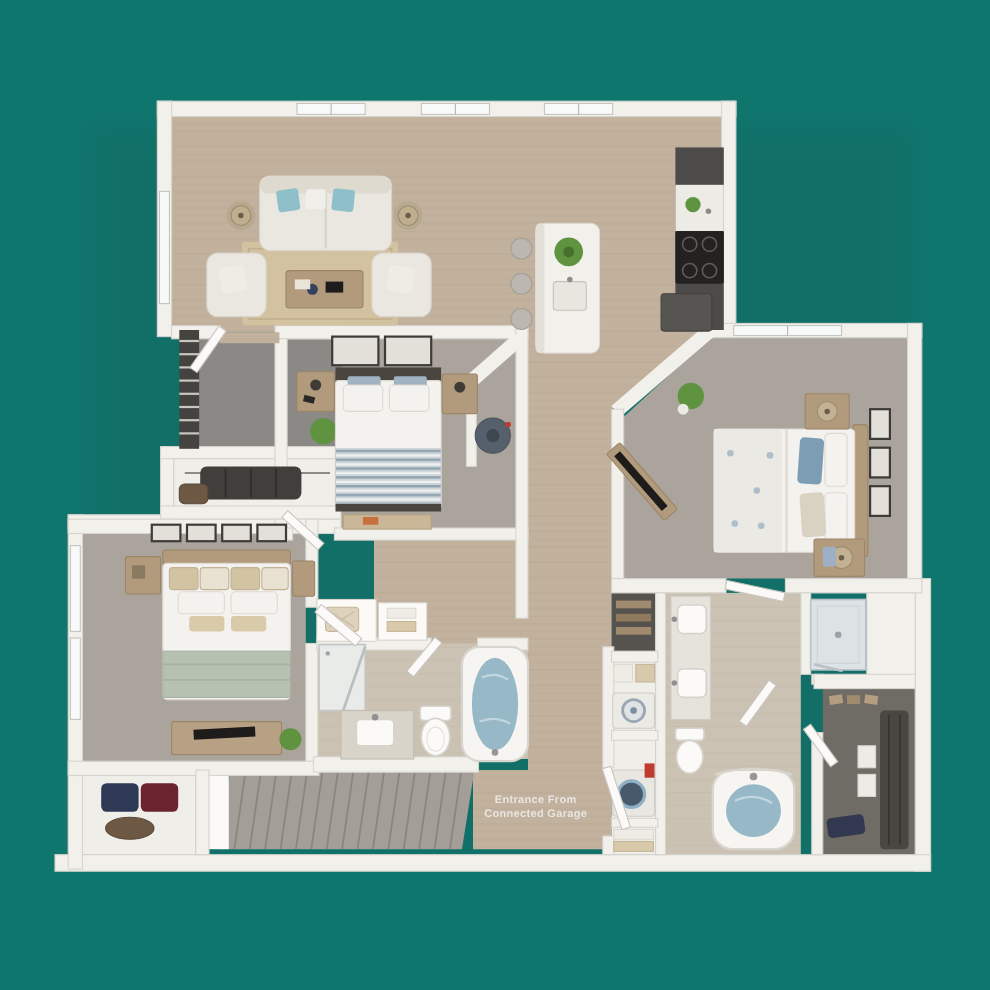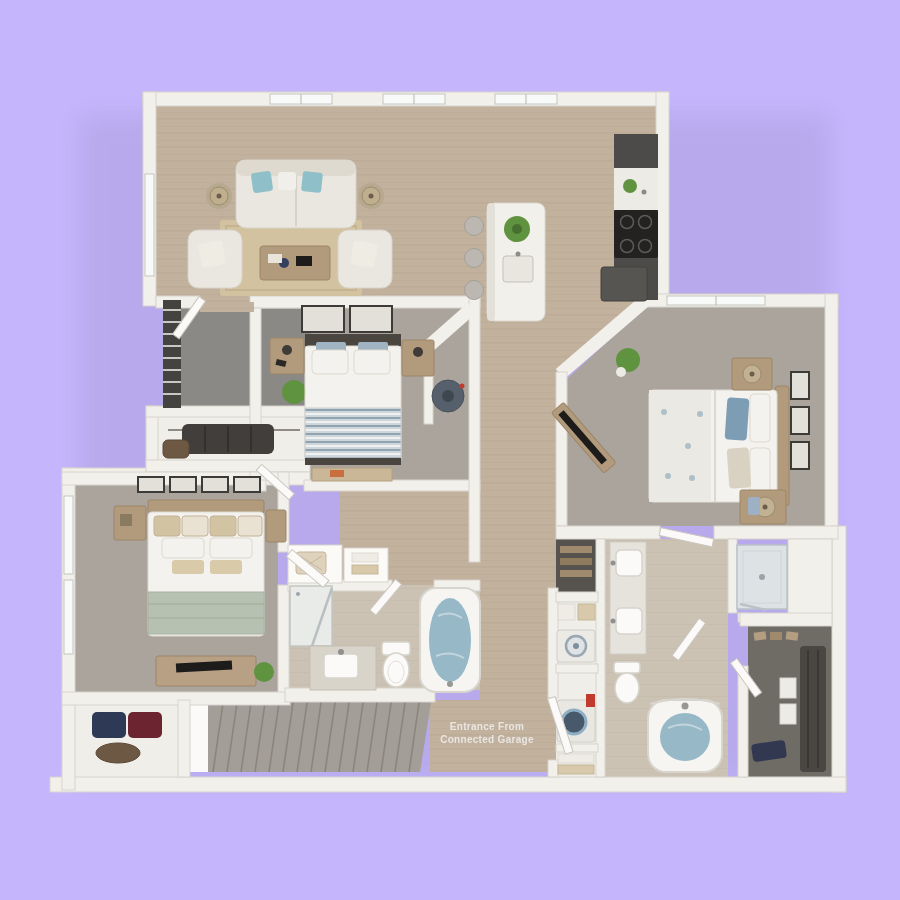"Entrance From" #stage { background: #c4b5fd -> #0f766e }
